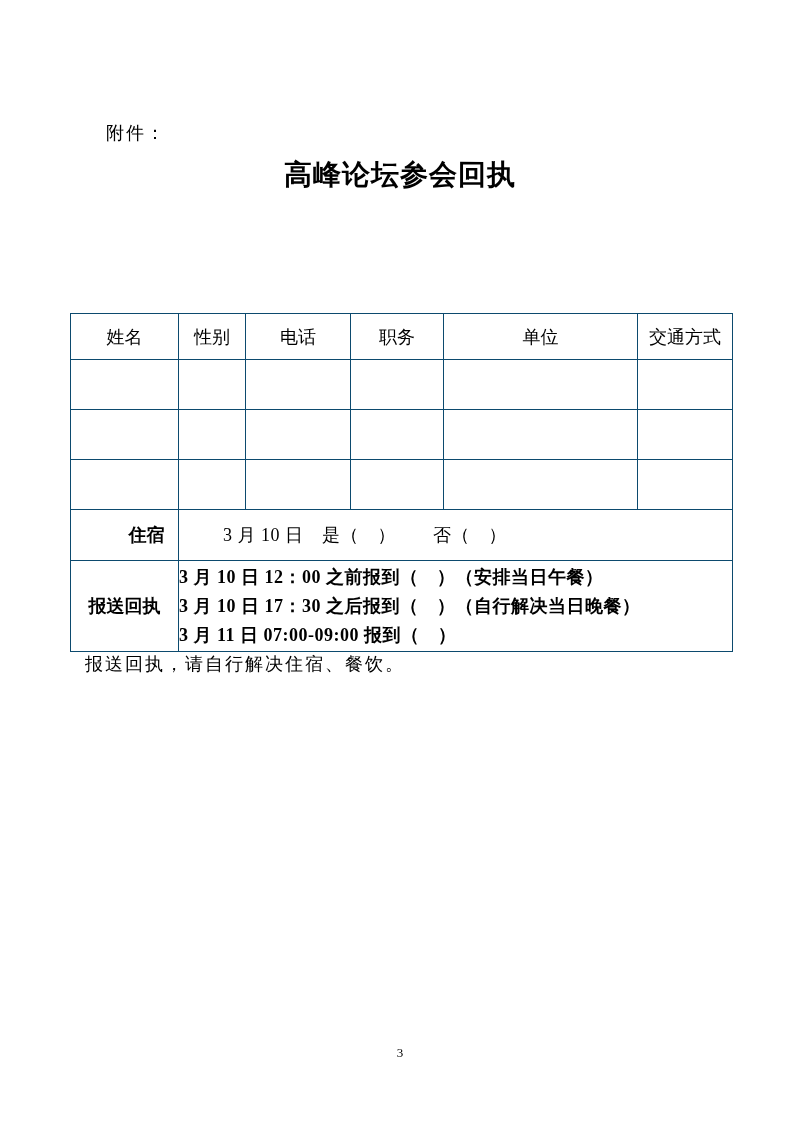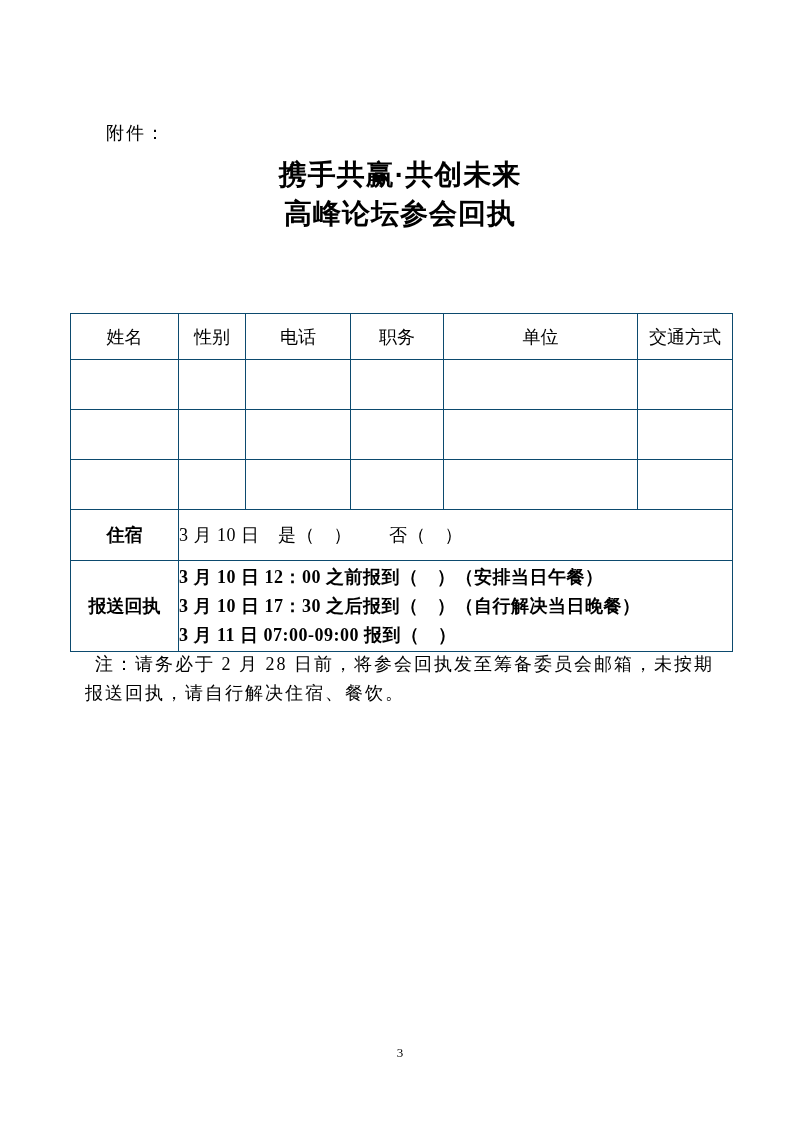"携手共赢·共创未来" div { html: <div>携手共赢·共创未来</div> -> none }
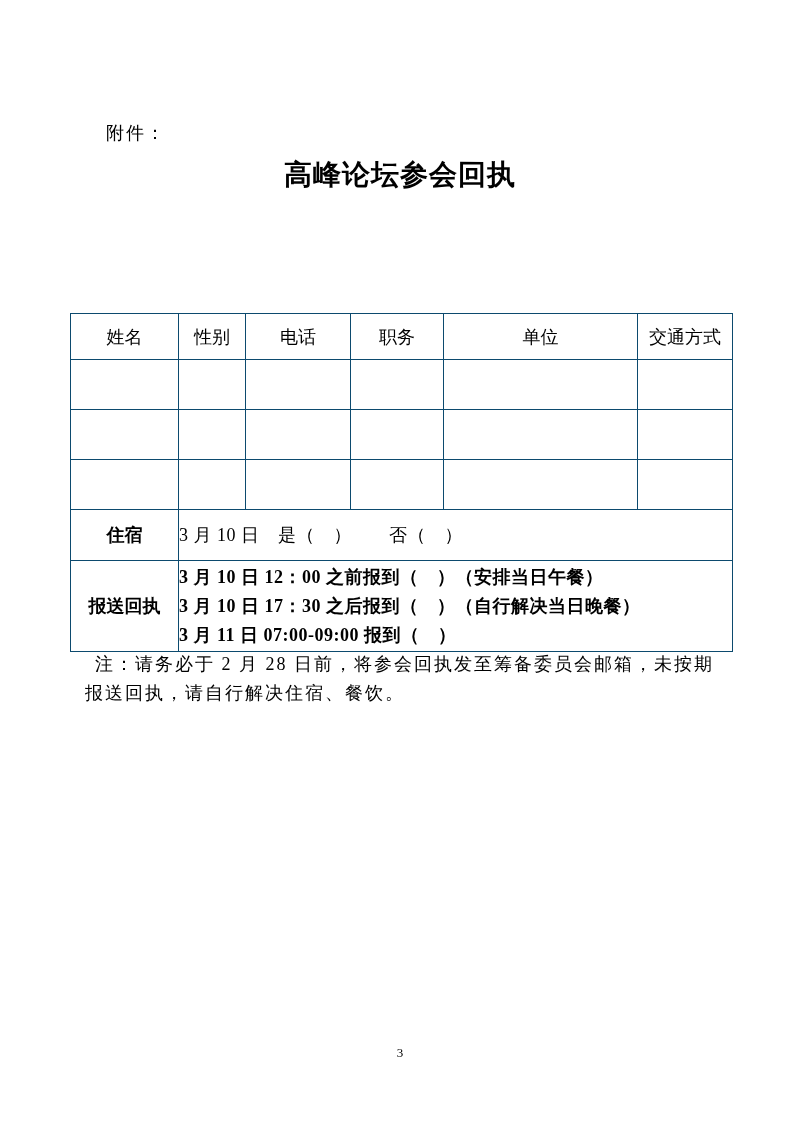"住宿" tr.lodging-row td { padding-left: none -> 44px }
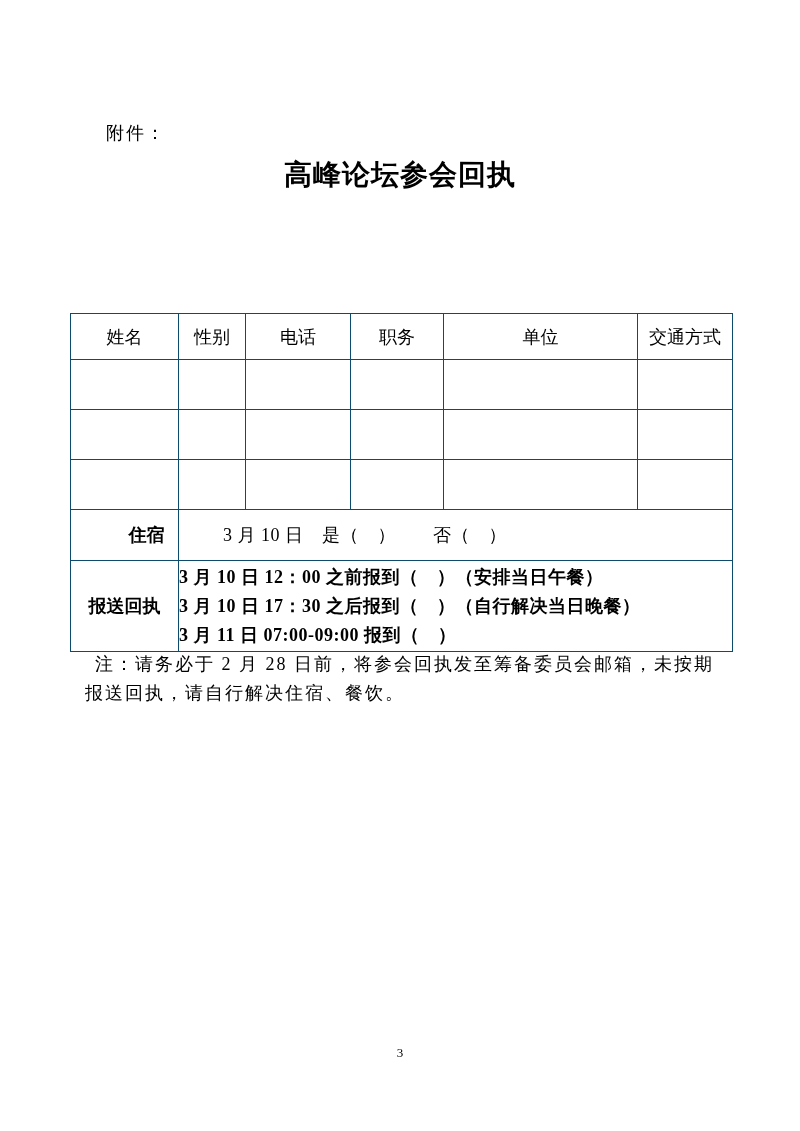"注：请务必于 2 月 28 日前，将参会回执发至筹备委员会邮箱，未按期" div.note-first { html: <div>注：请务必于 2 月 28 日前，将参会回执发至筹备委员会邮箱，未按期</div> -> none }
